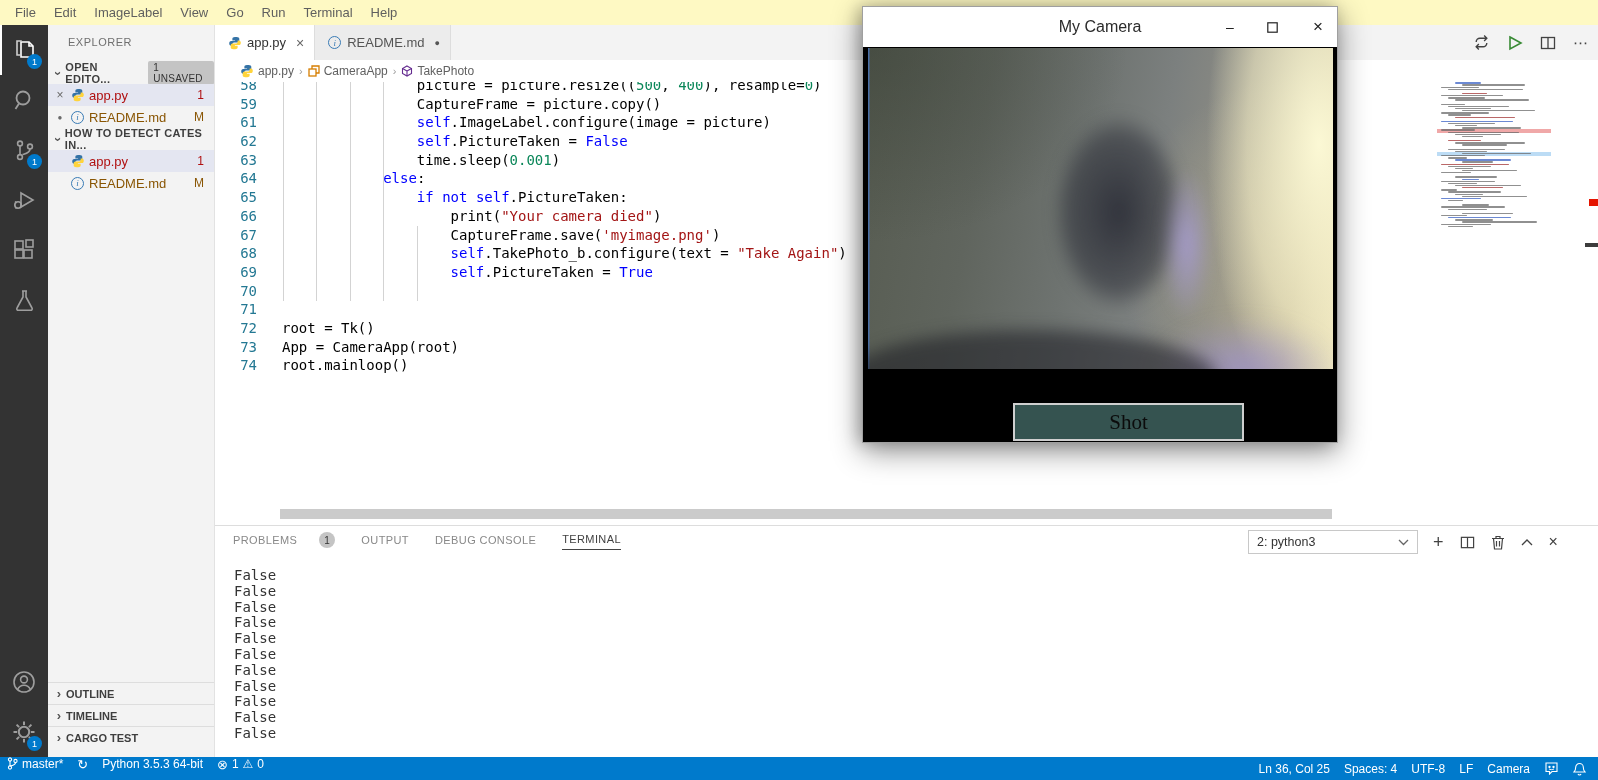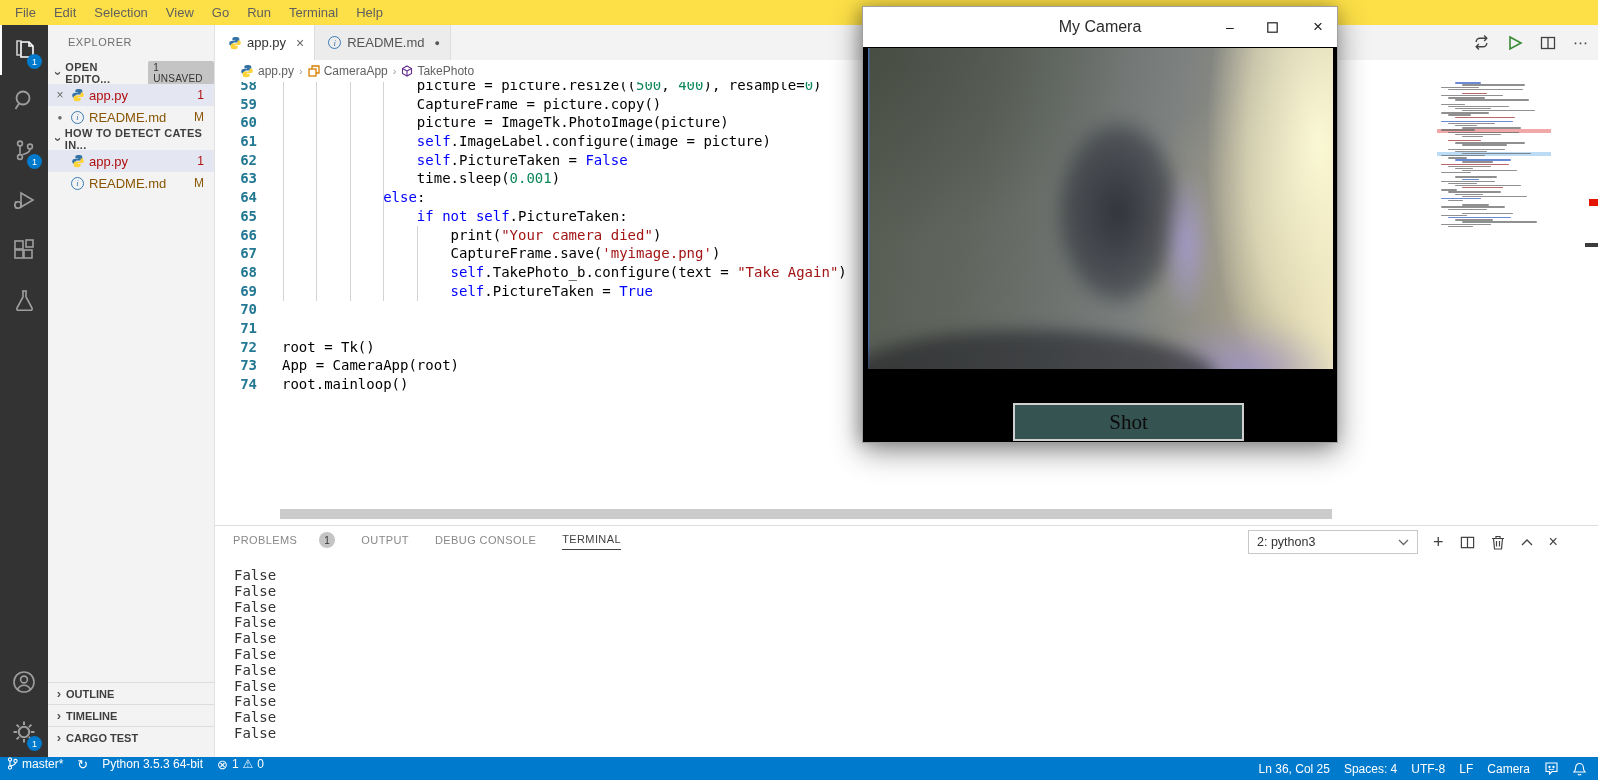"File" #menubar { background: #fde047 -> #fef9c3 }
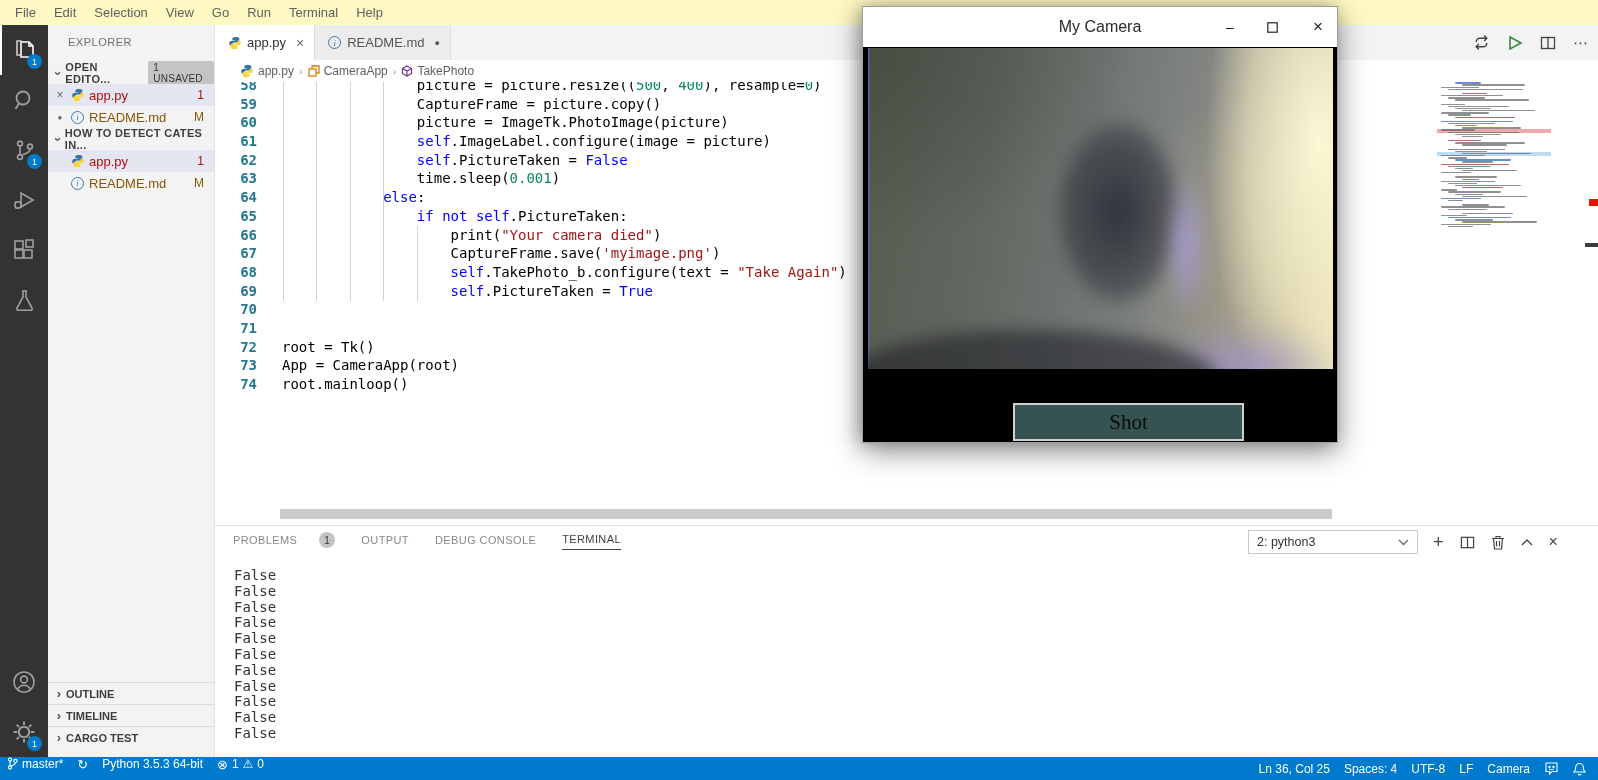"Selection" span.menu-item { text: Selection -> ImageLabel }
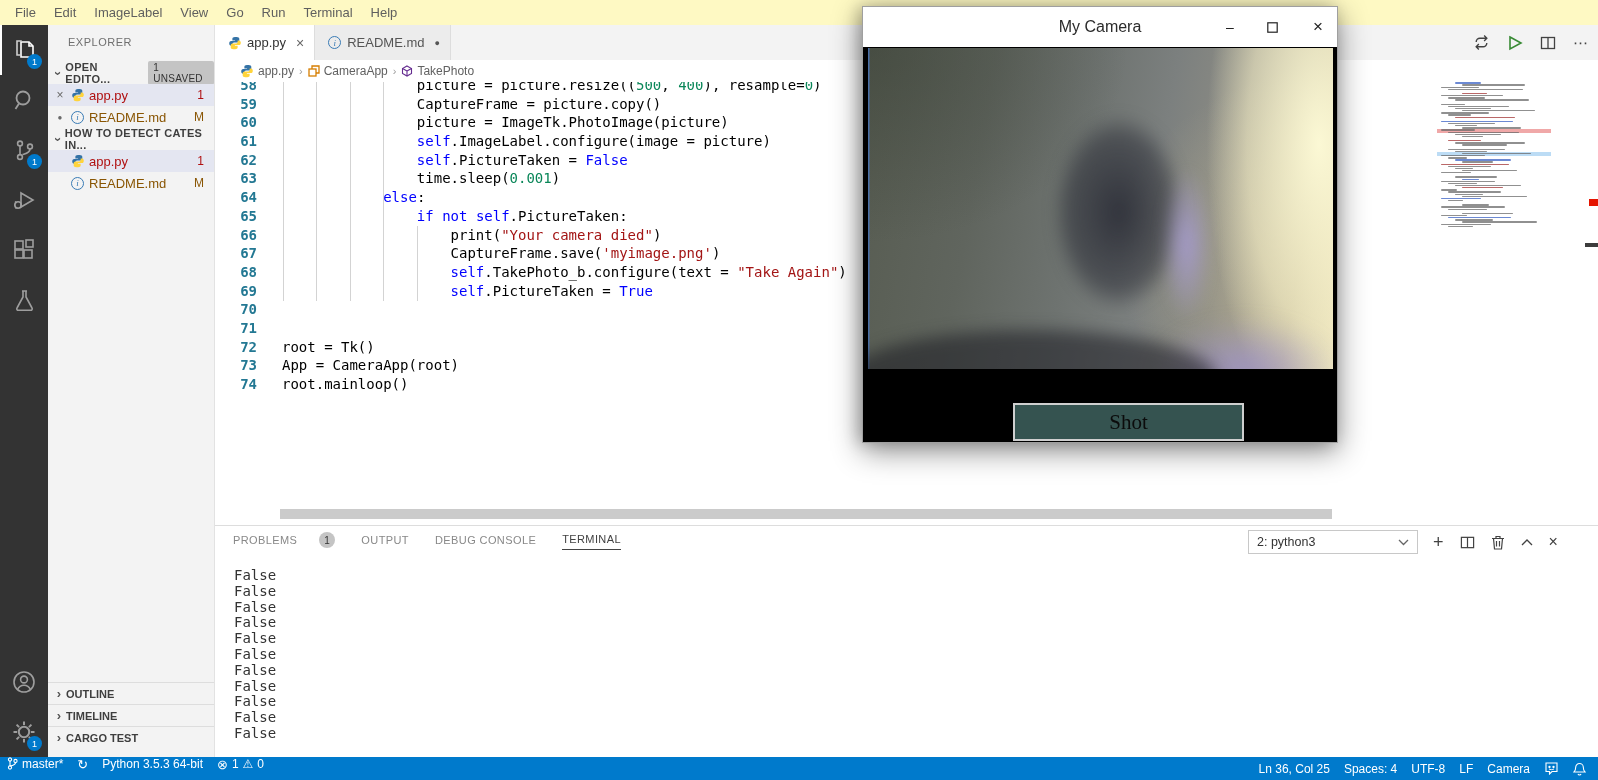"58" .ln { font-weight: bold -> none }
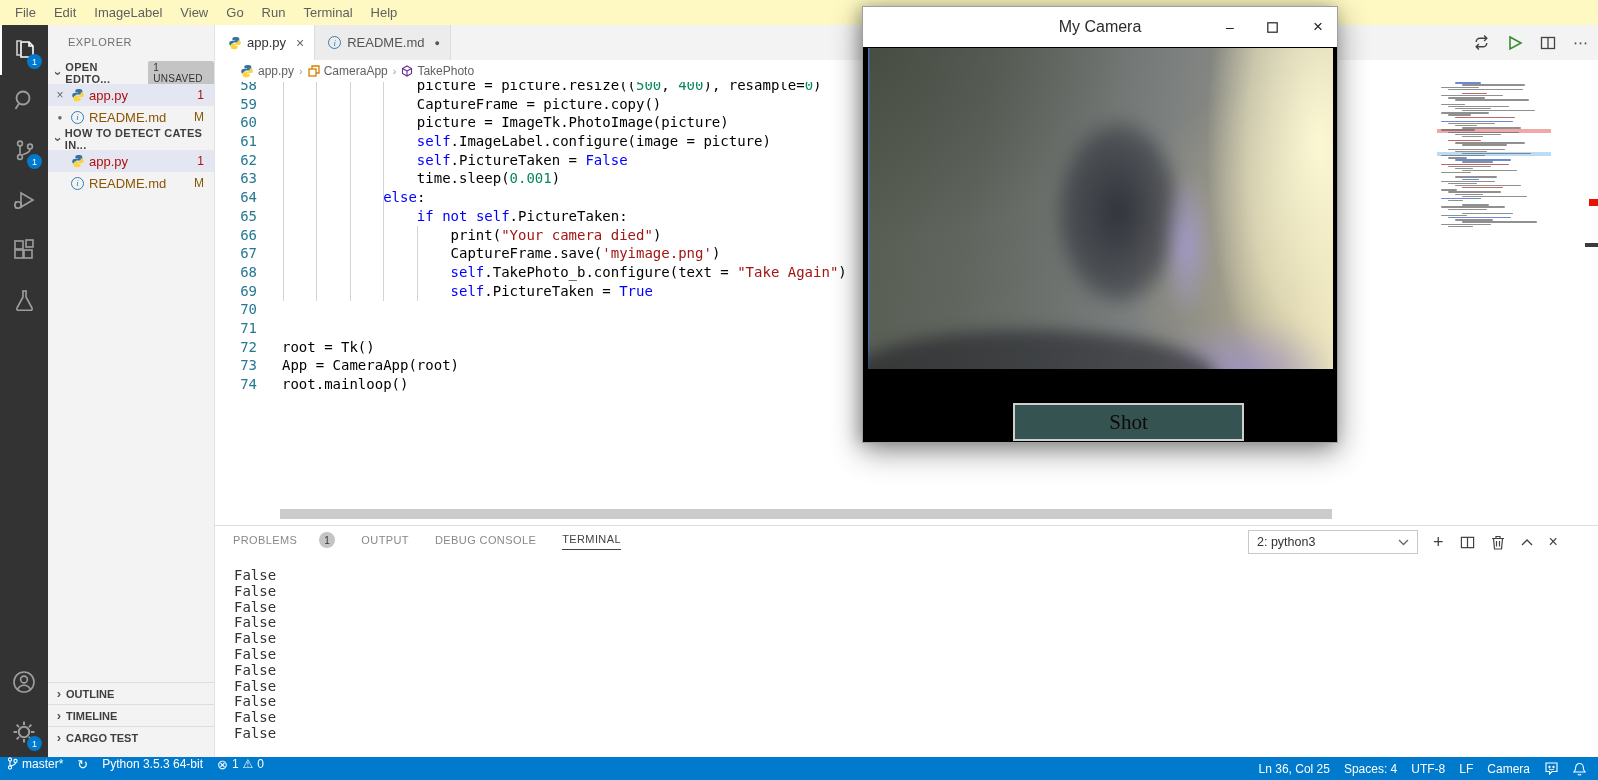"60" div.code-row { html: <div> <span>60</span> <span><span> picture = ImageTk.PhotoImage(picture)</span></span> </div> -> none }
